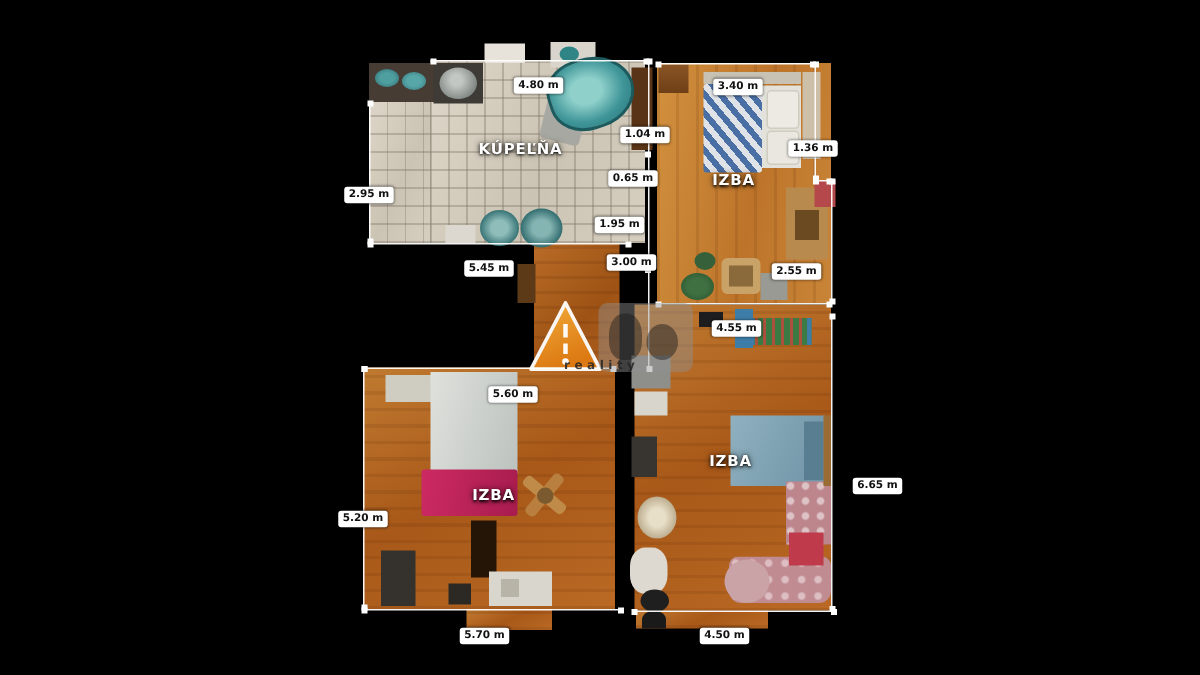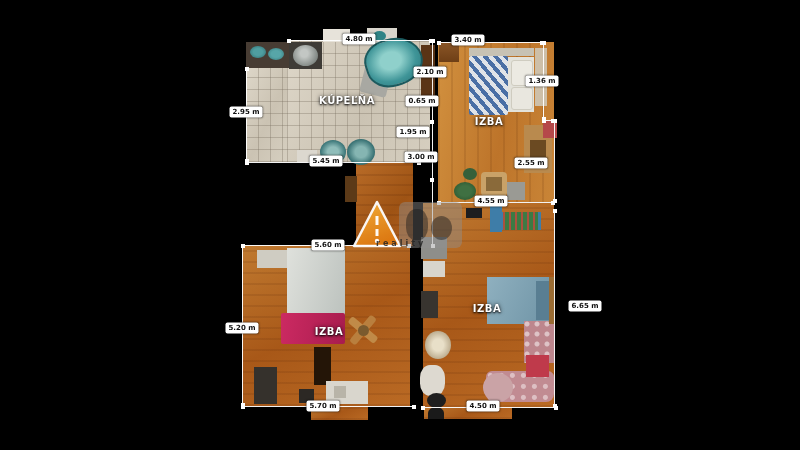"4.80 m" .chip { margin-top: none -> 18px }
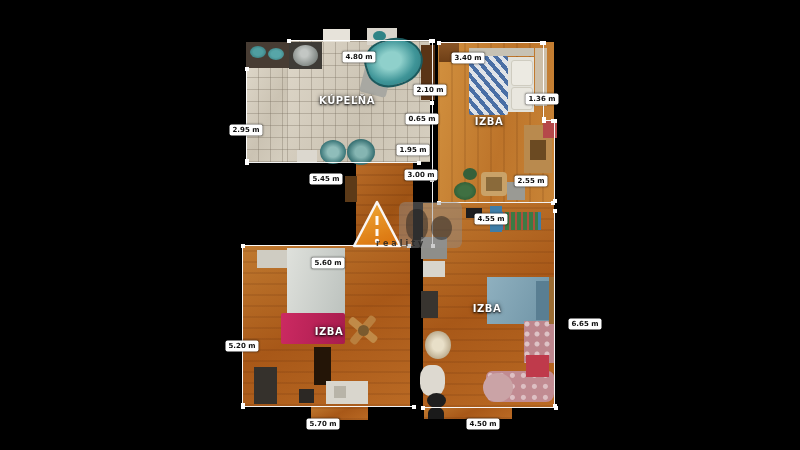"3.40 m" div.chip { left: 468px -> 492px }
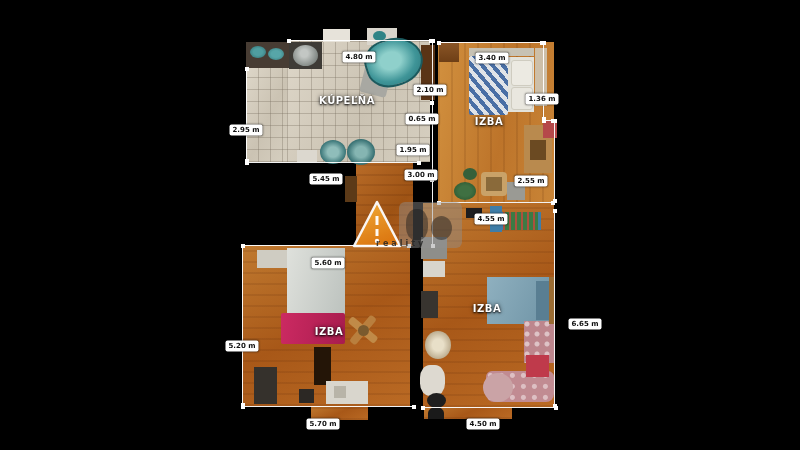"2.10 m" div.chip { text: 2.10 -> 1.04 }
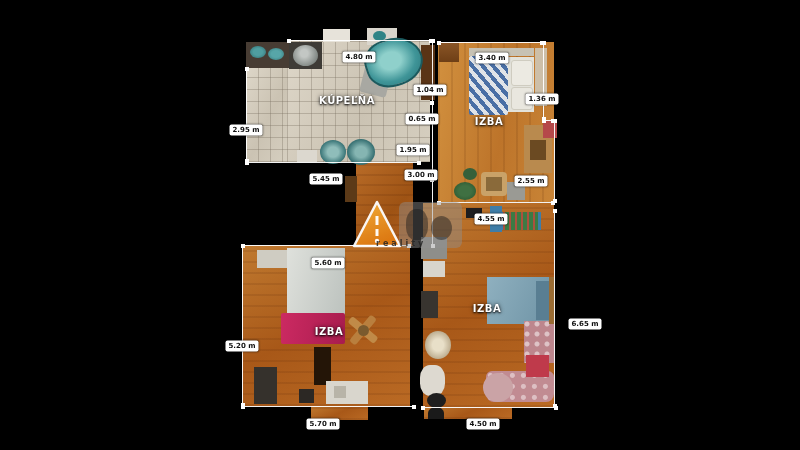"5.60 m" div.chip { left: 328px -> 342px }
